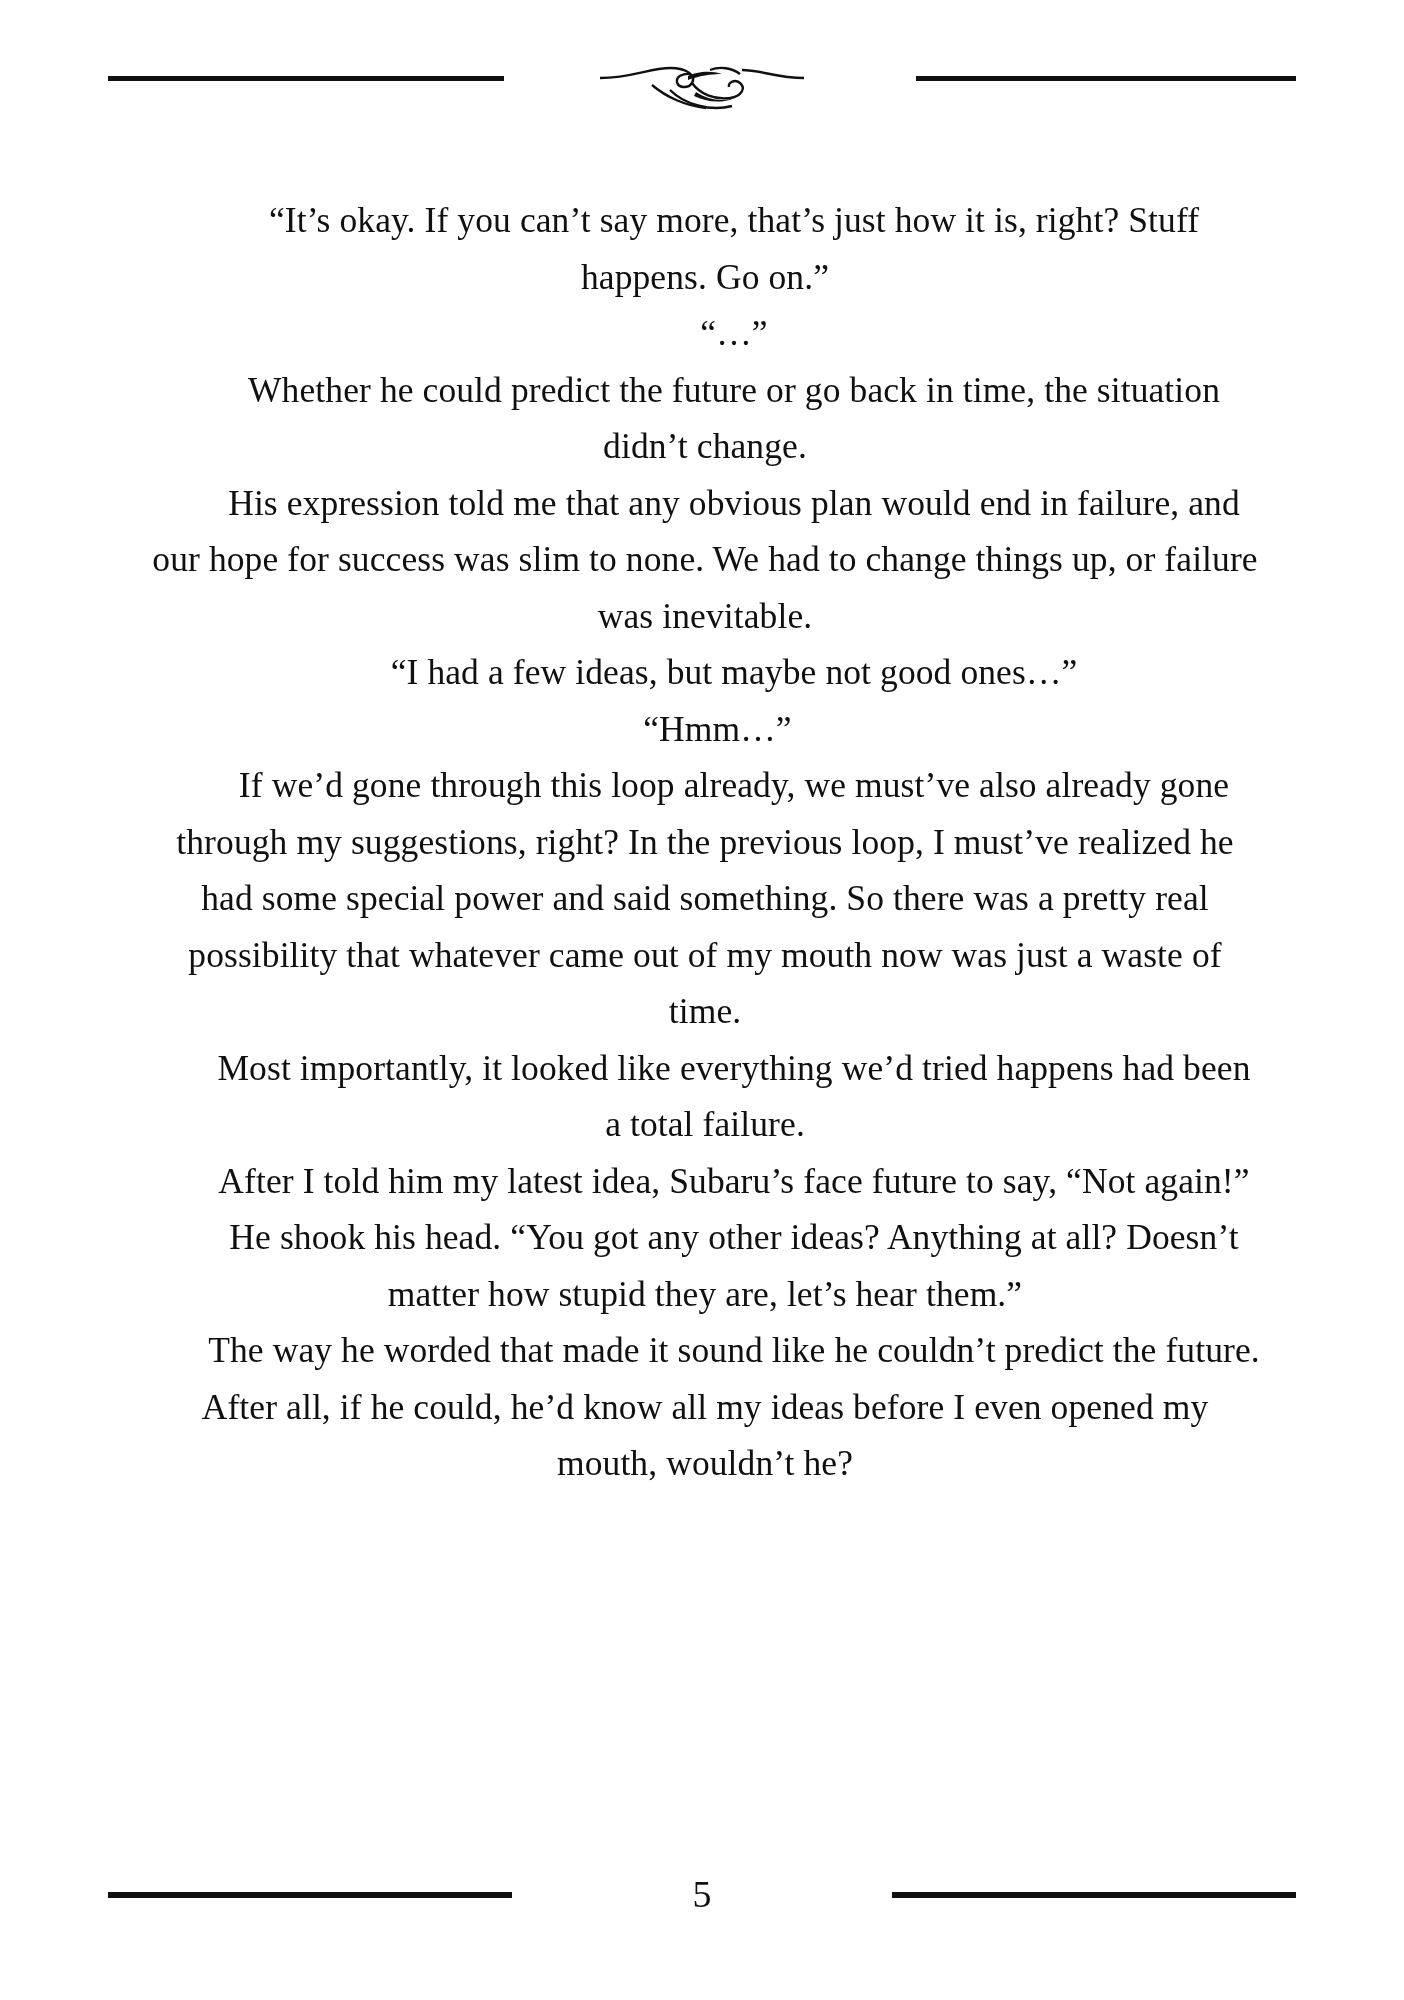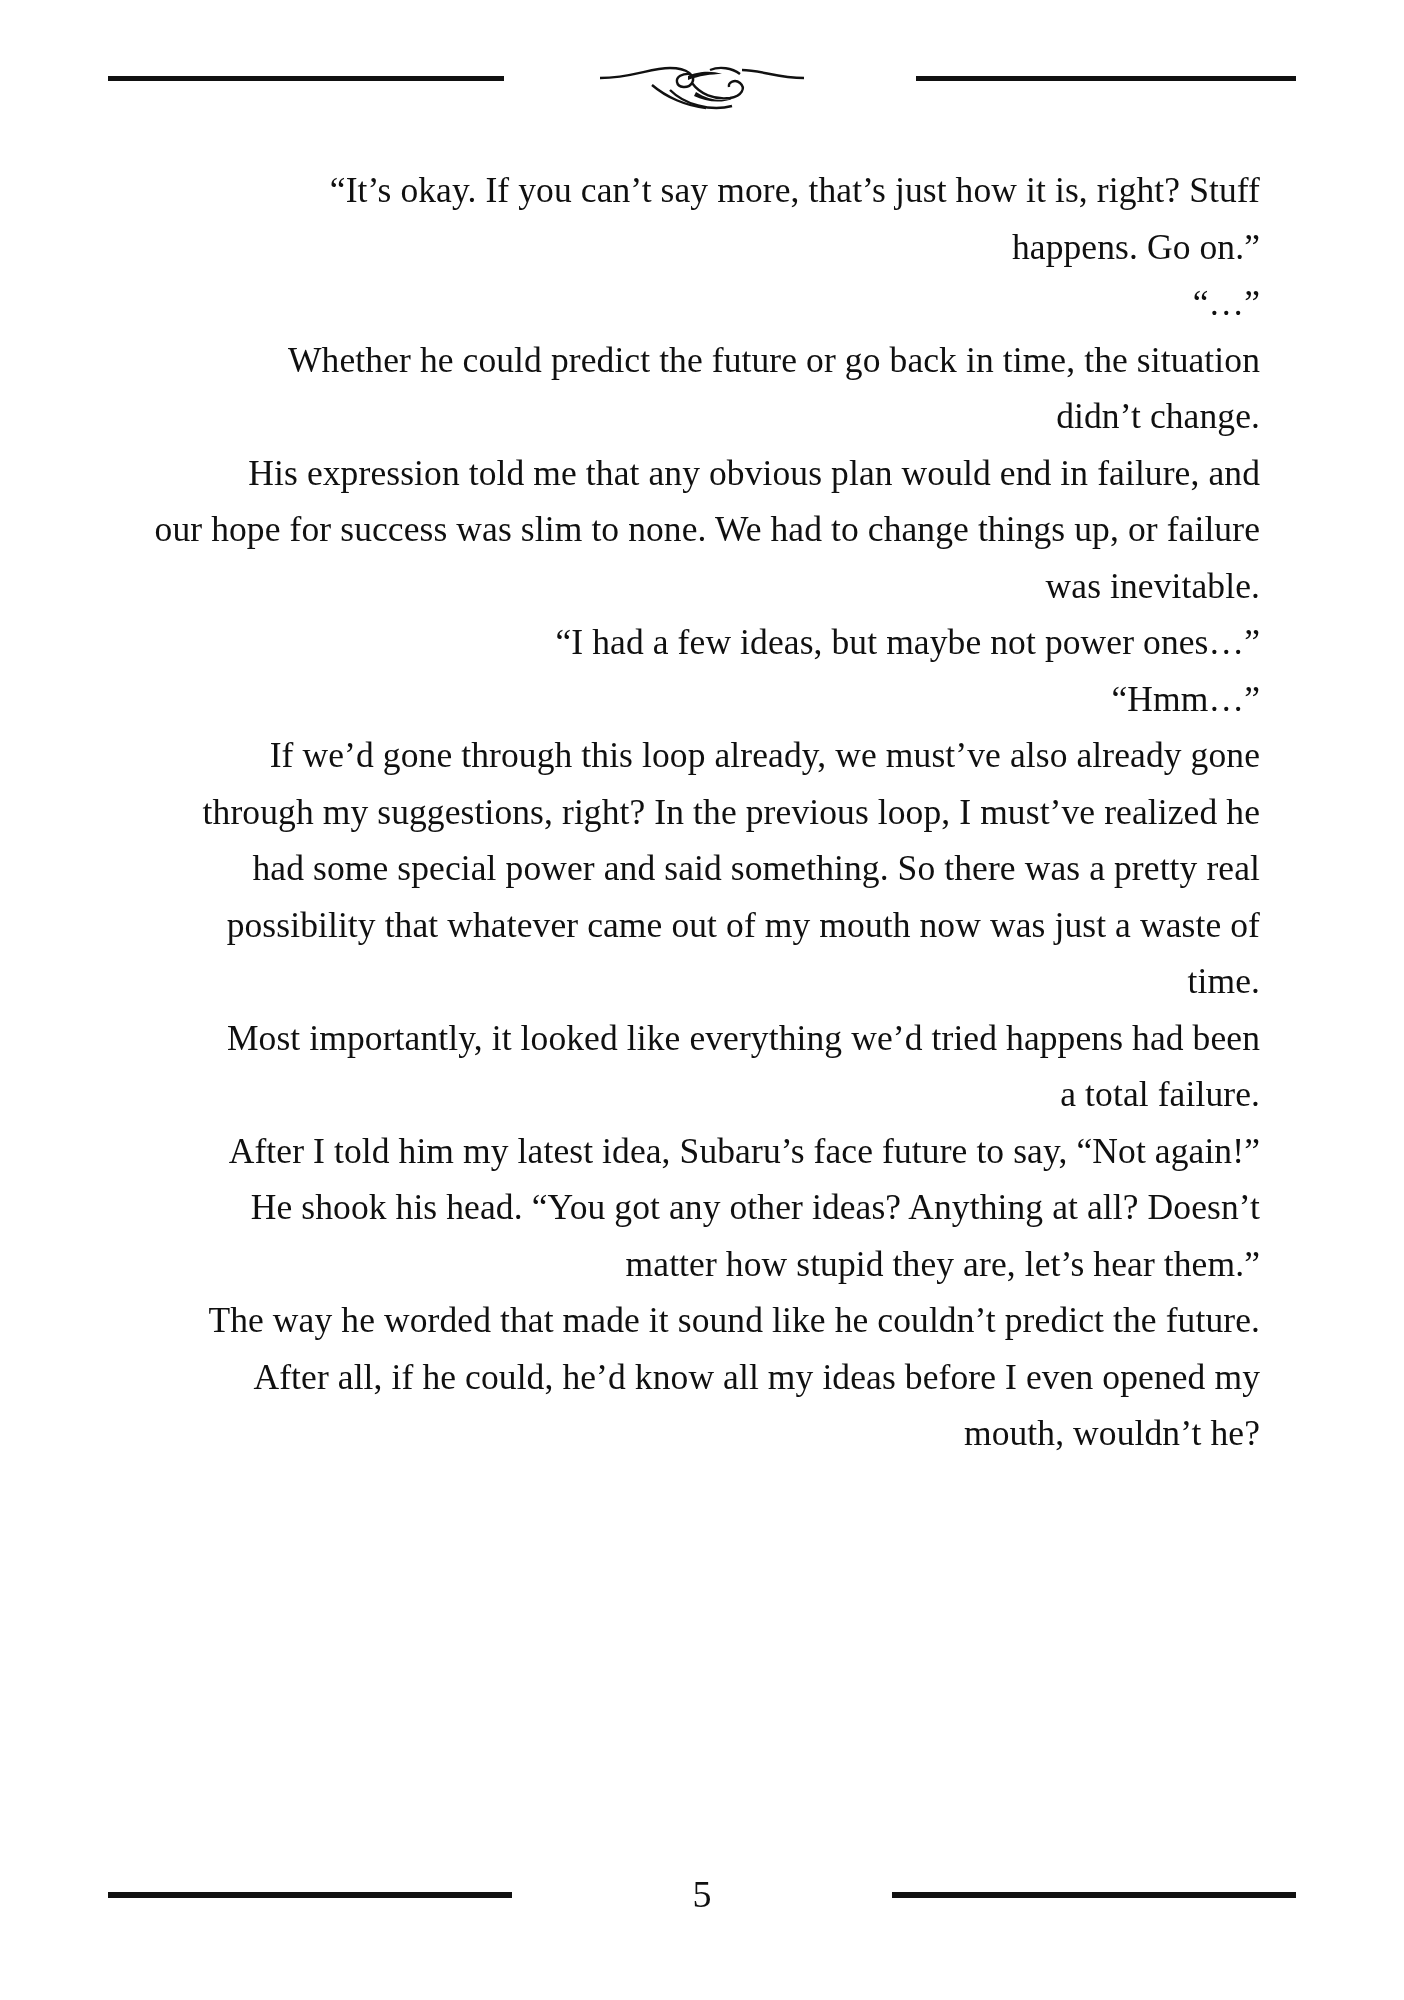"“It’s okay. If you can’t" .body-text { text-align: right -> center; top: 162px -> 192px }
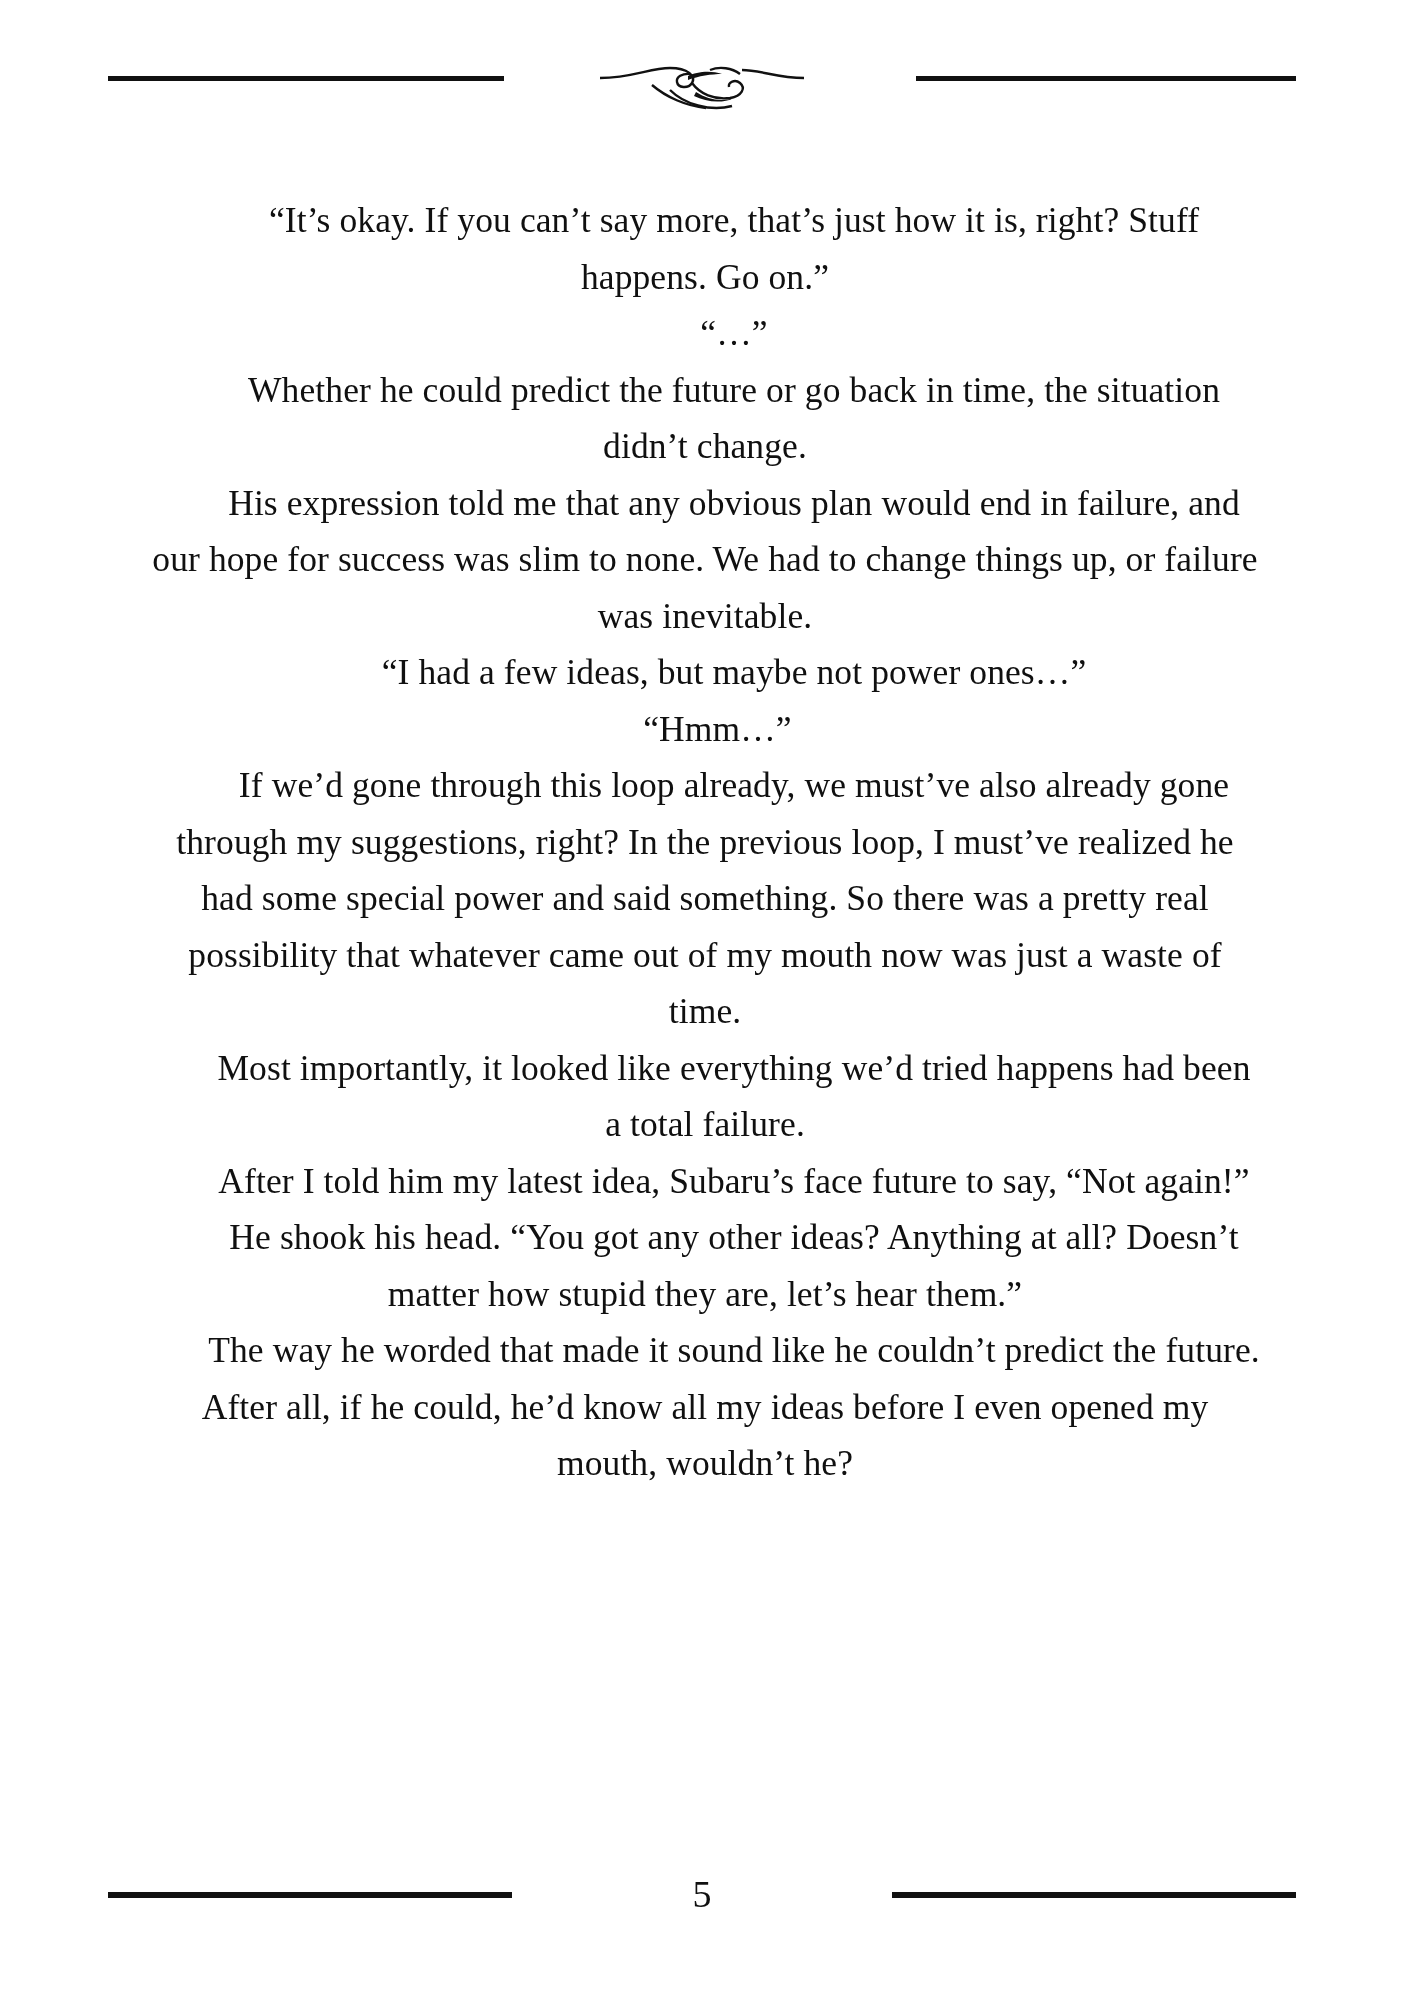"“I had a few ideas," p { text: power -> good }
